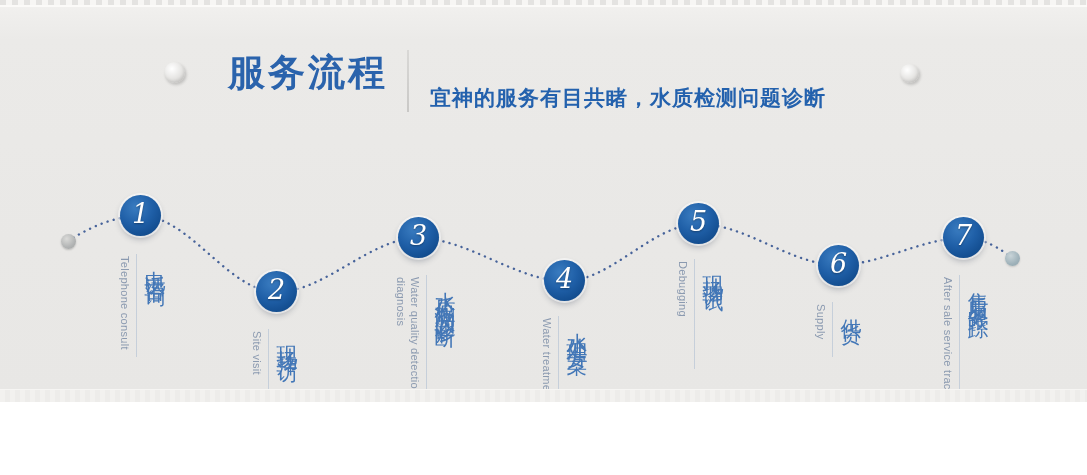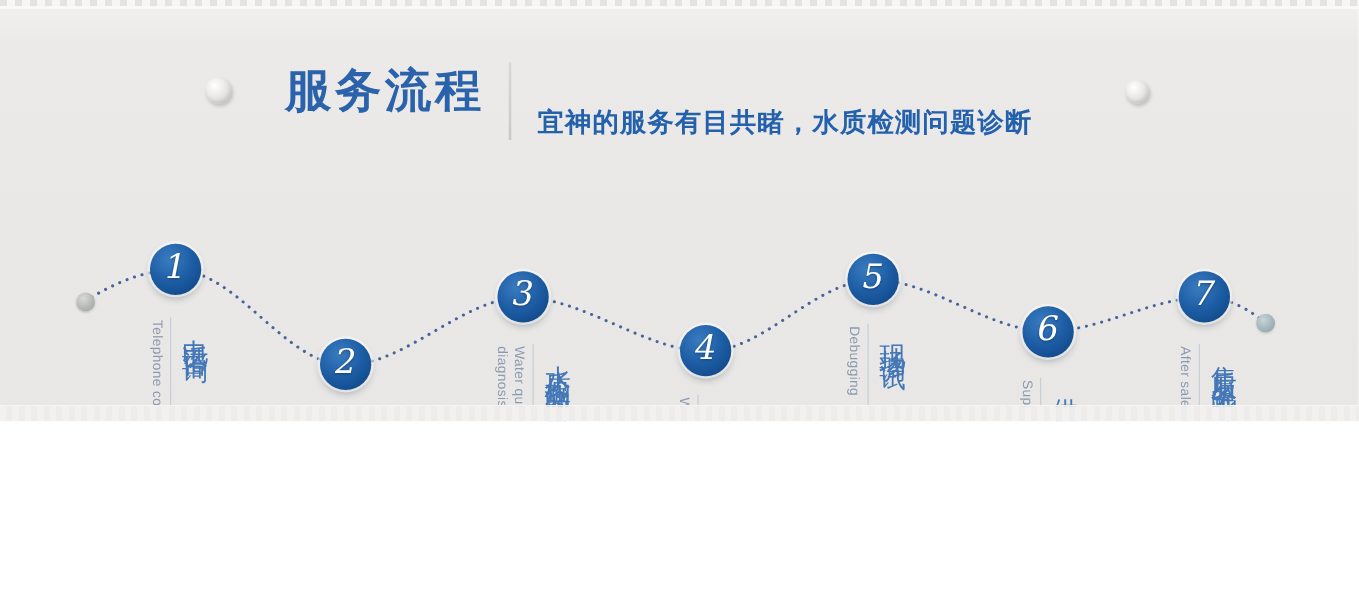"服务流程" .stage { height: 337px -> 402px }
